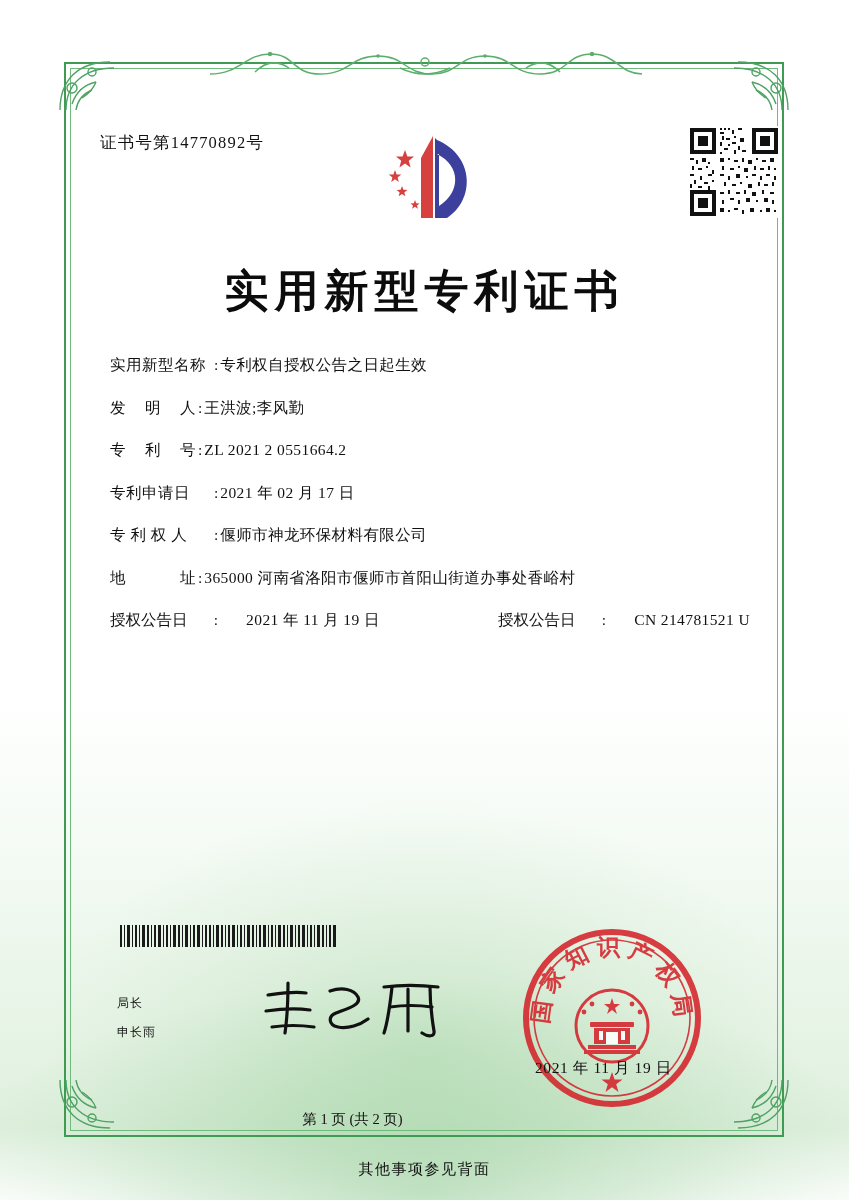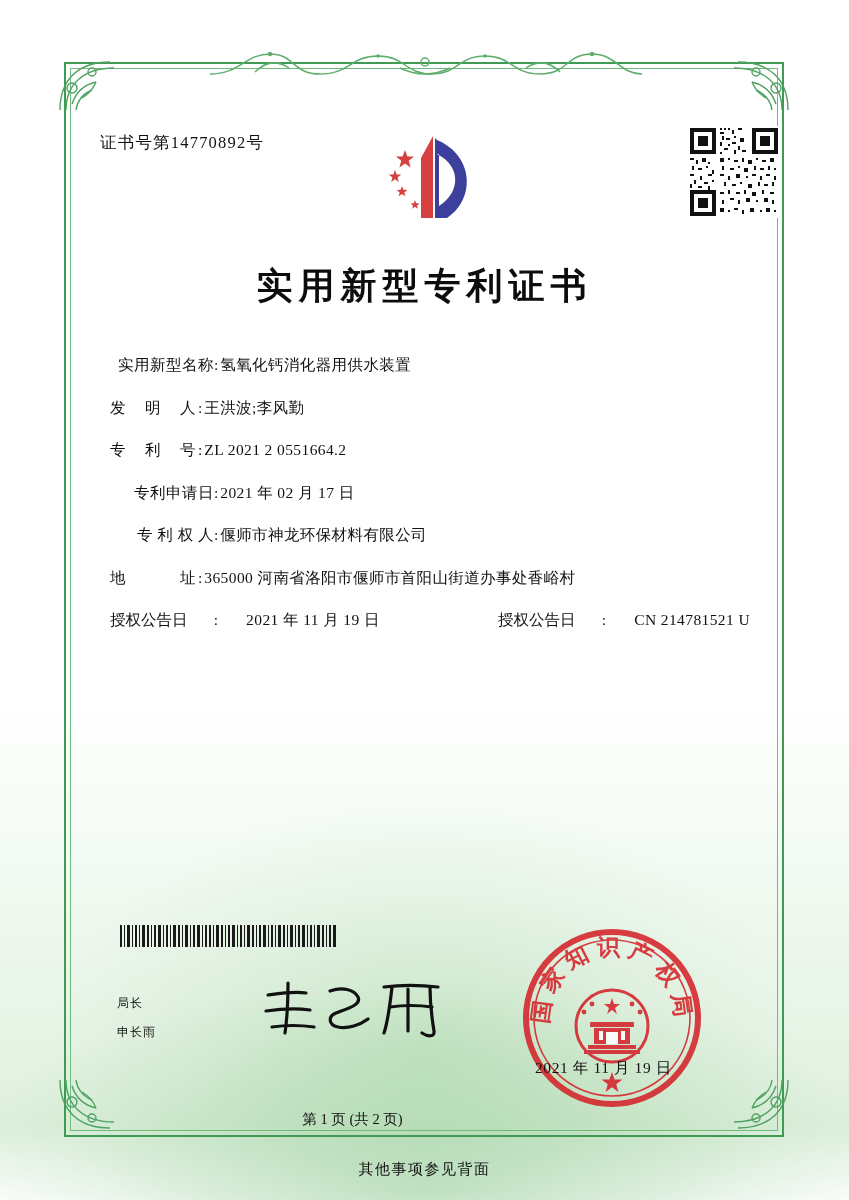"实用新型专利证书" .main-title { font-size: 36px -> 44px }
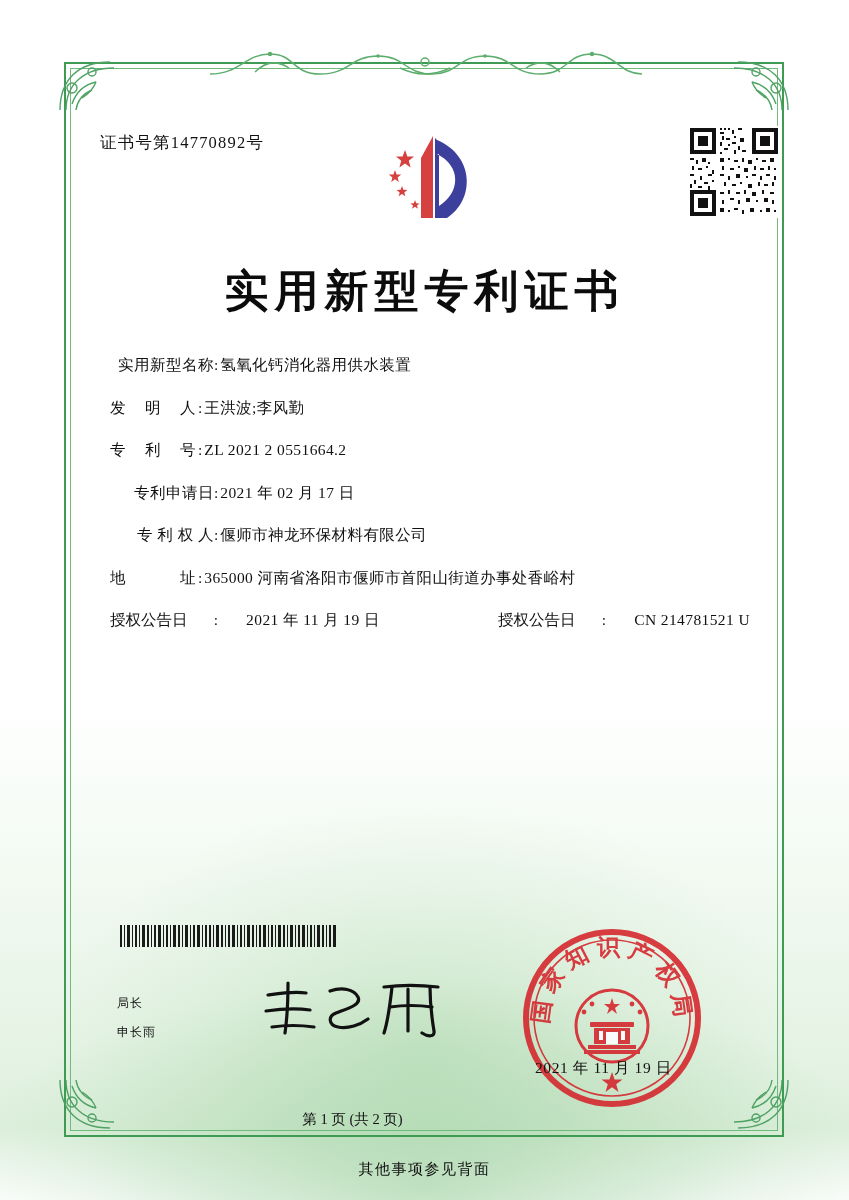"实用新型名称" .field-label { text-align: right -> none }
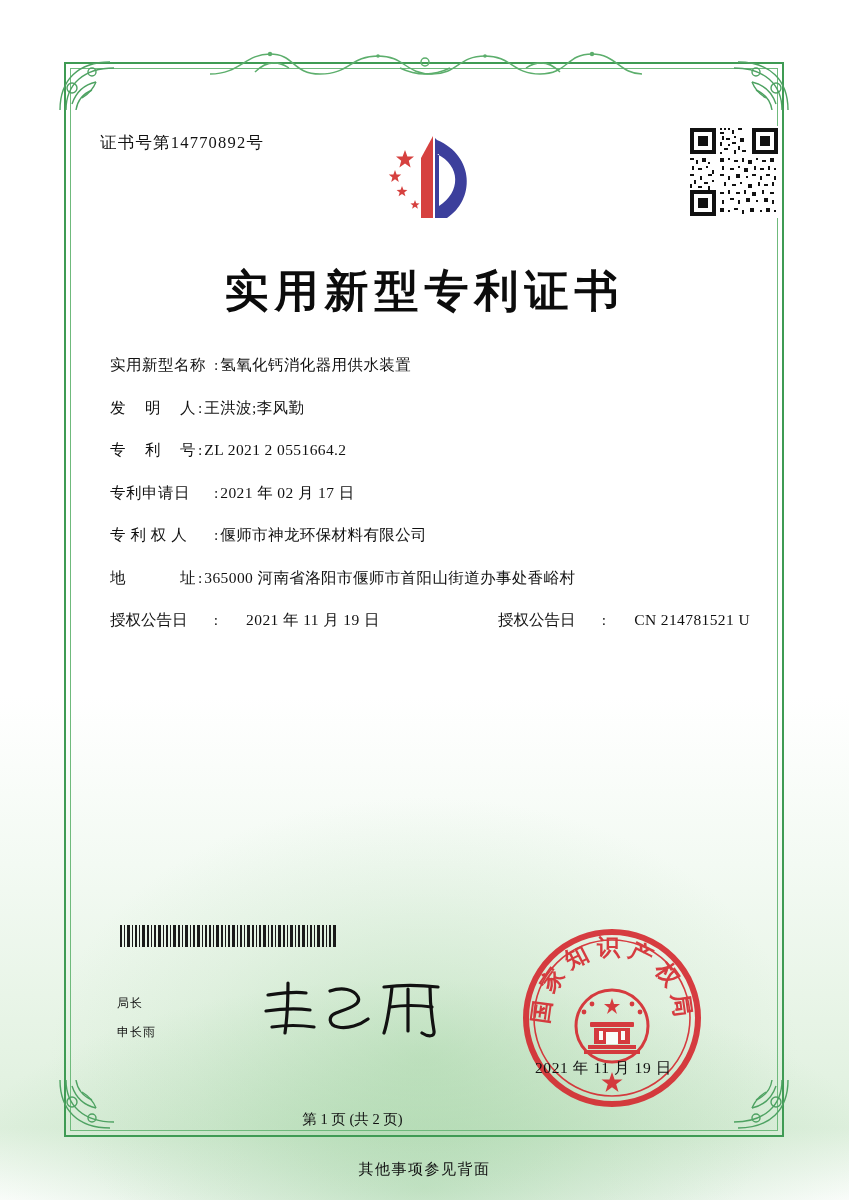"氢氧化钙消化器用供水装置" span.field-value { text: 氢氧化钙消化器用供水装置 -> 专利权自授权公告之日起生效 }
